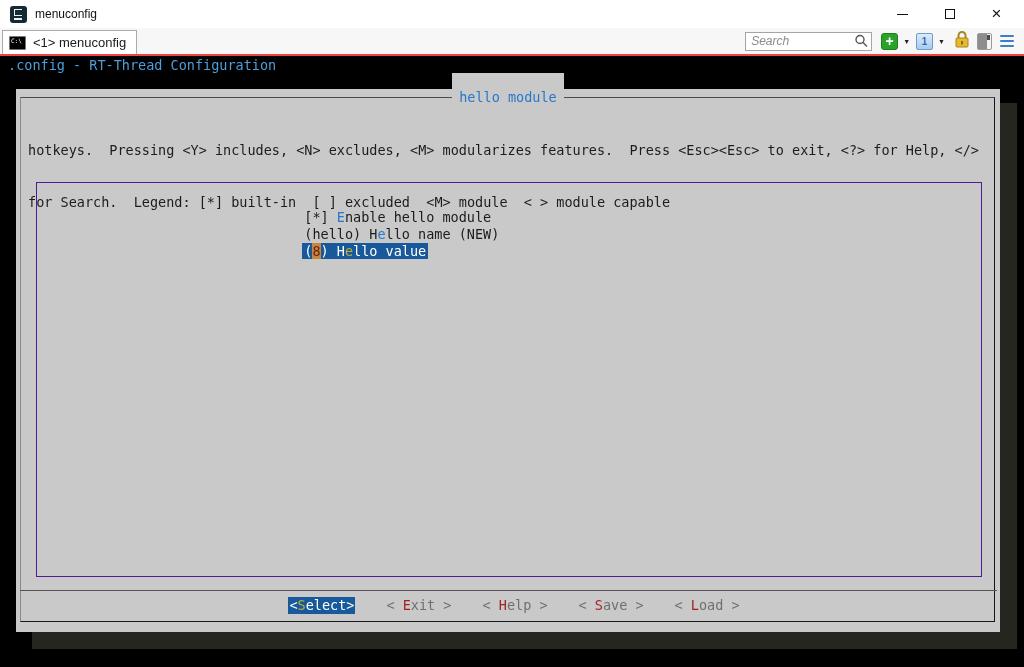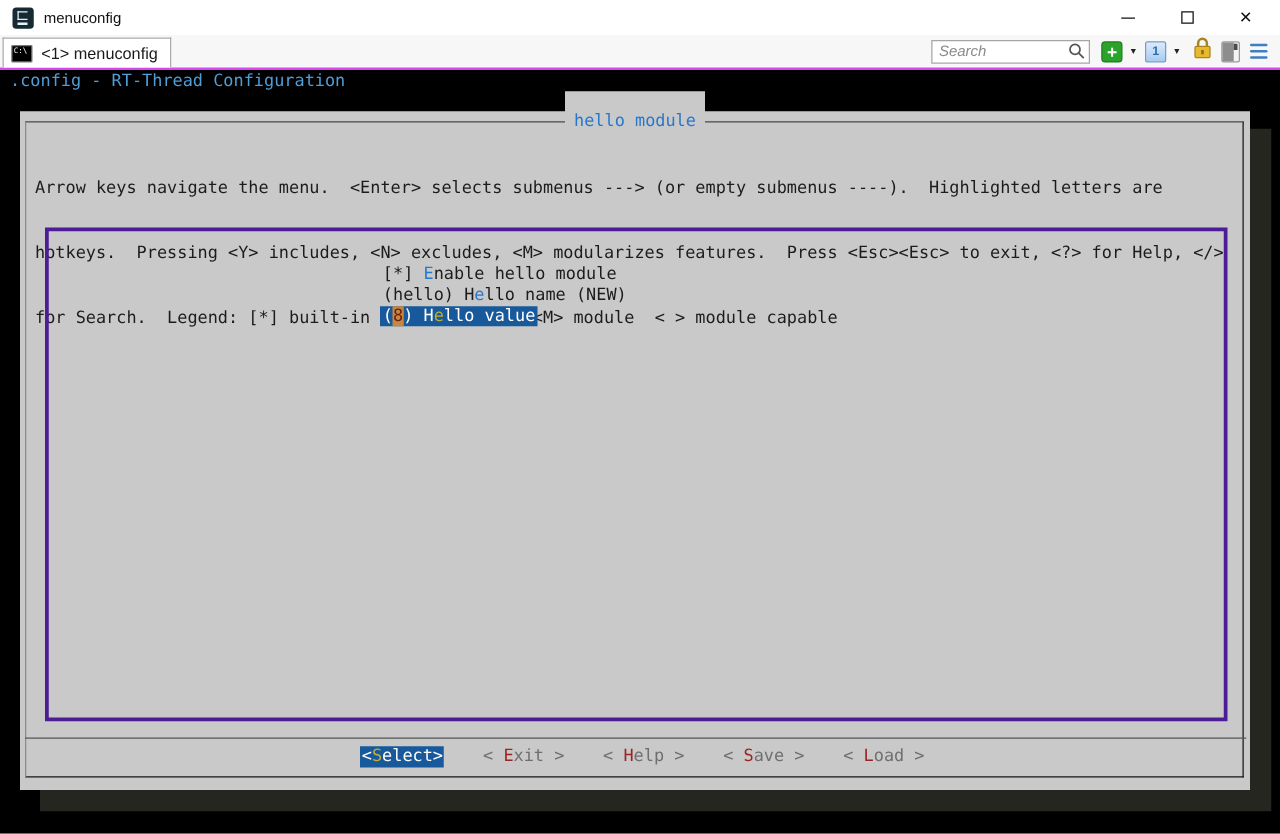"<1> menuconfig" .tabbar { border-bottom: 2px solid #d946ef -> 2px solid #ef4444 }
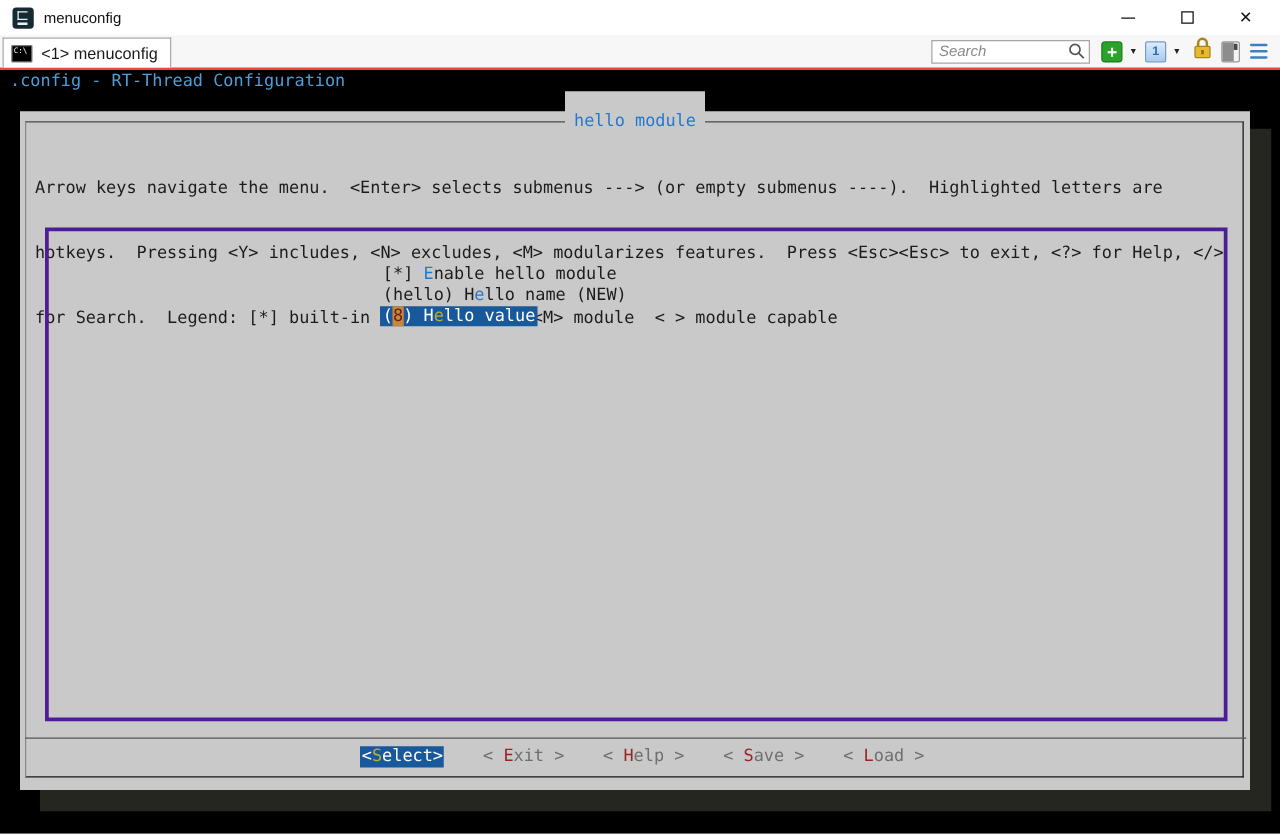"Arrow keys navigate the menu." div { html: <div>Arrow keys navigate the menu. &lt;Enter&gt; selects submenus ---&gt; (or empty submenus ----). Highlighted letters are</div> -> none }
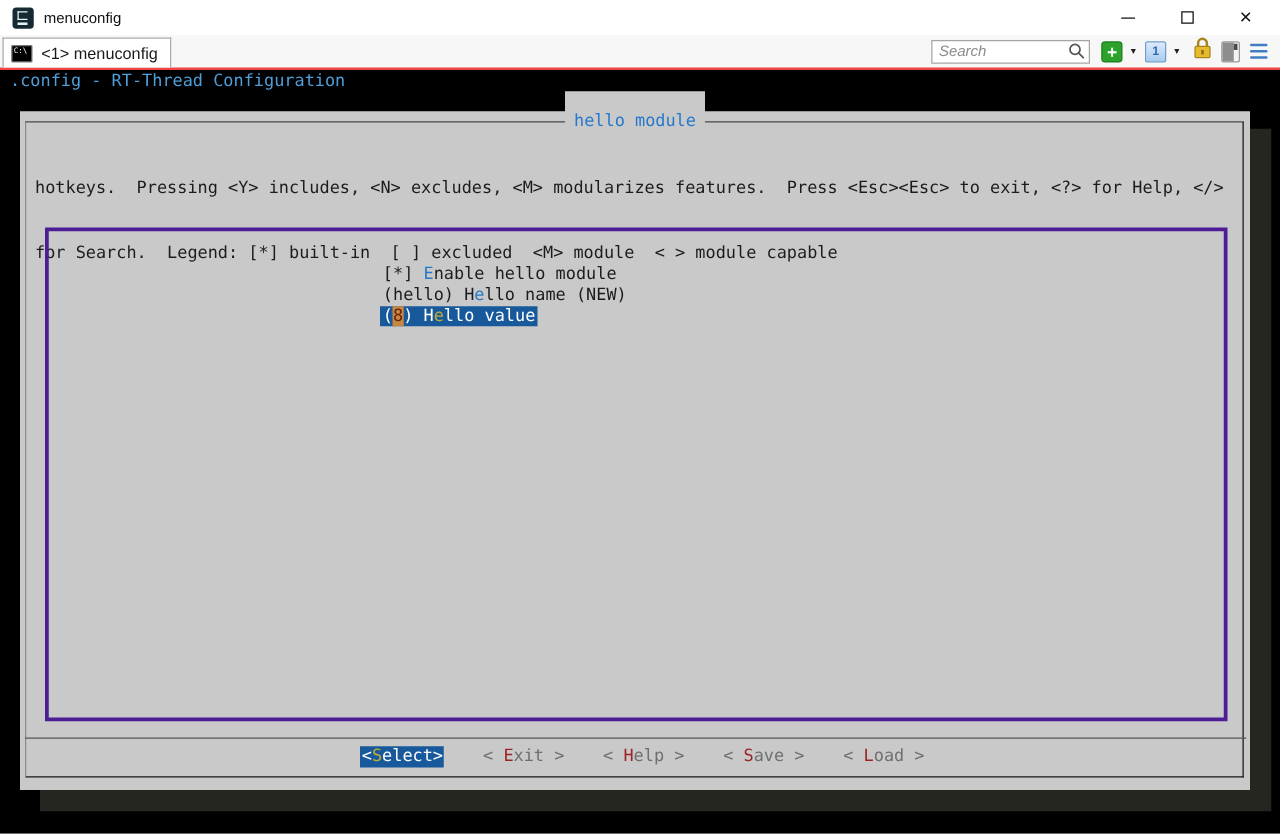"[*] Enable hello module" .listbox { border: 3px solid #4c1d95 -> 1px solid #4c1d95 }
